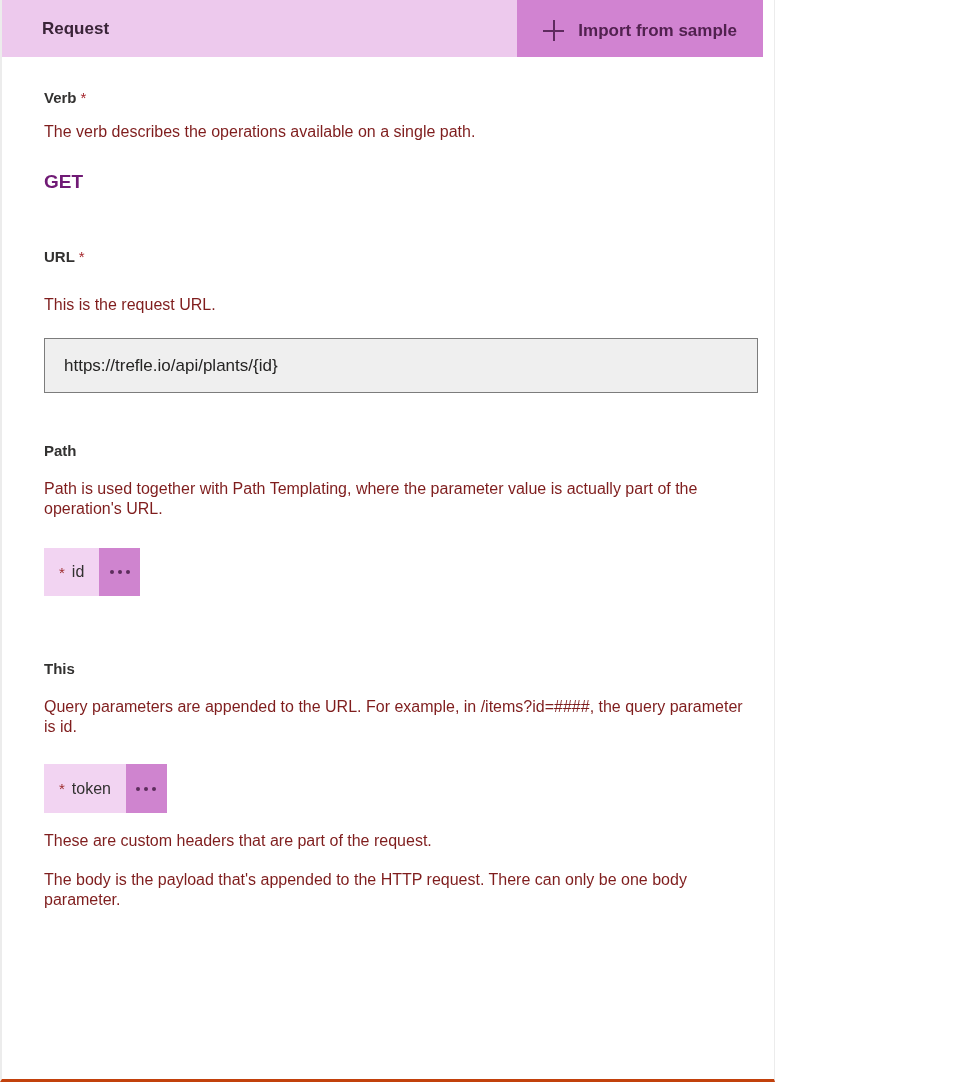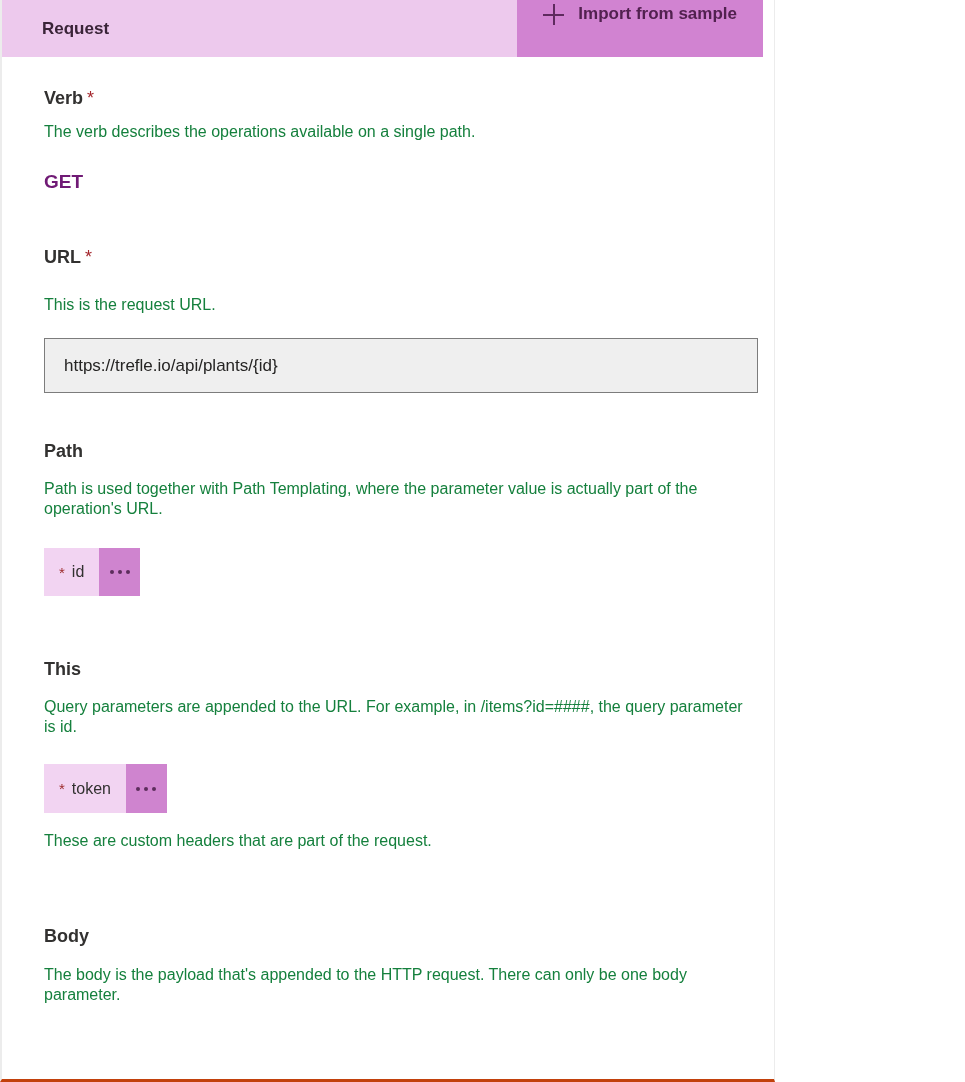"Import from sample" .import-btn { align-items: flex-start -> flex-end; padding: 4px 26px -> 16px 26px }
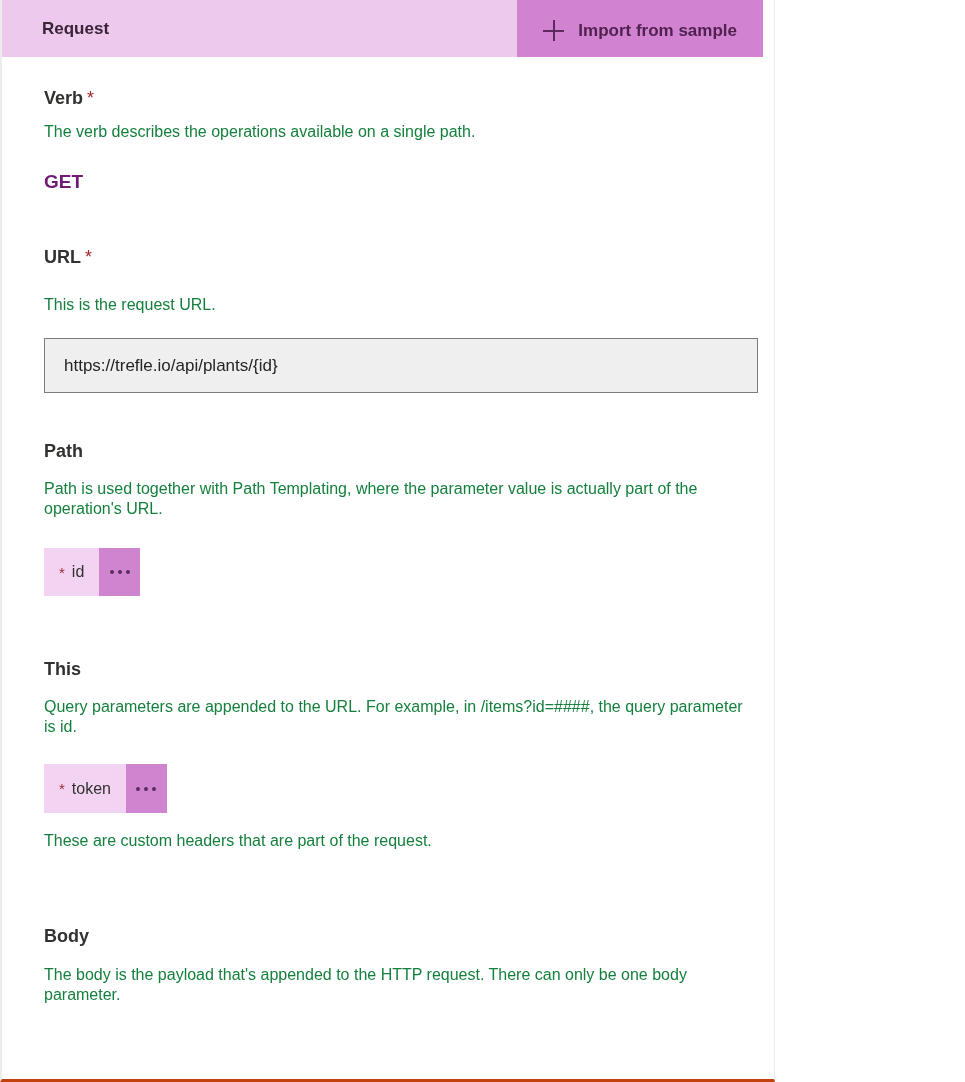"Verb *" .field-label { font-size: 18px -> 15px }
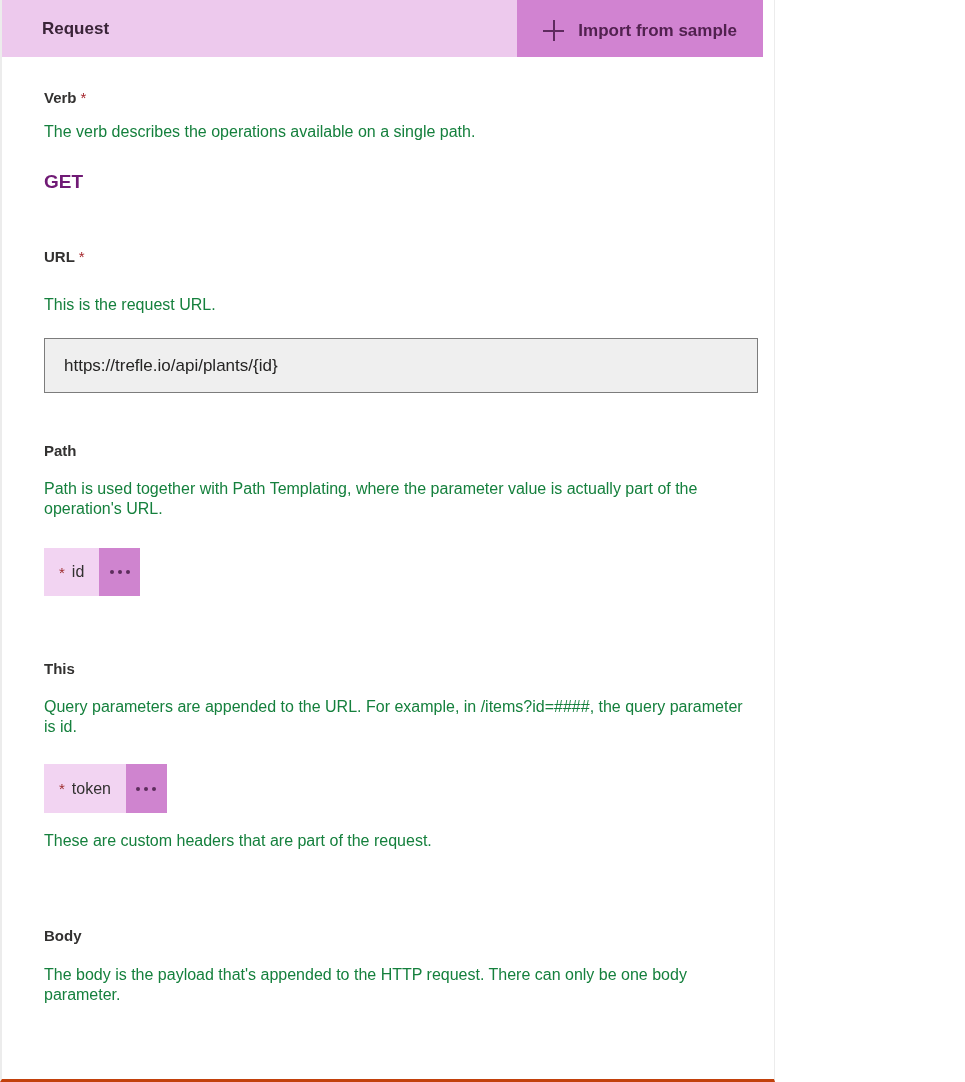"The verb describes the operations" .desc { color: #15803d -> #7f1d1d }
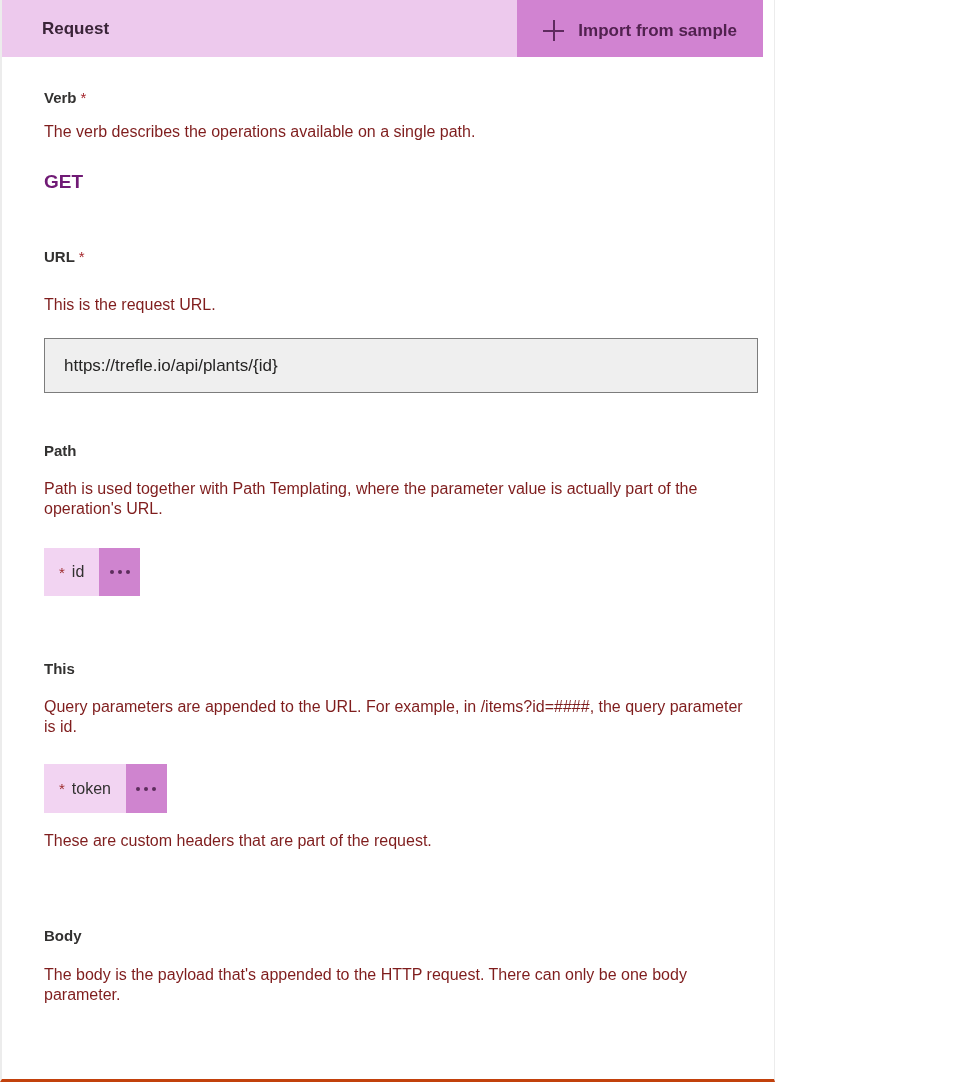"Body" div.field-label { html: <div>Body</div> -> none }
